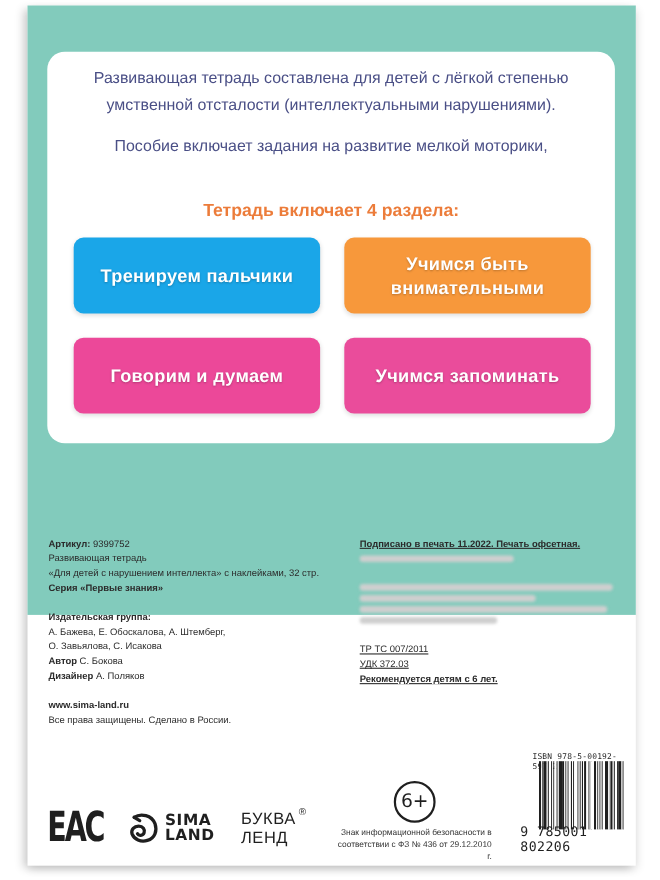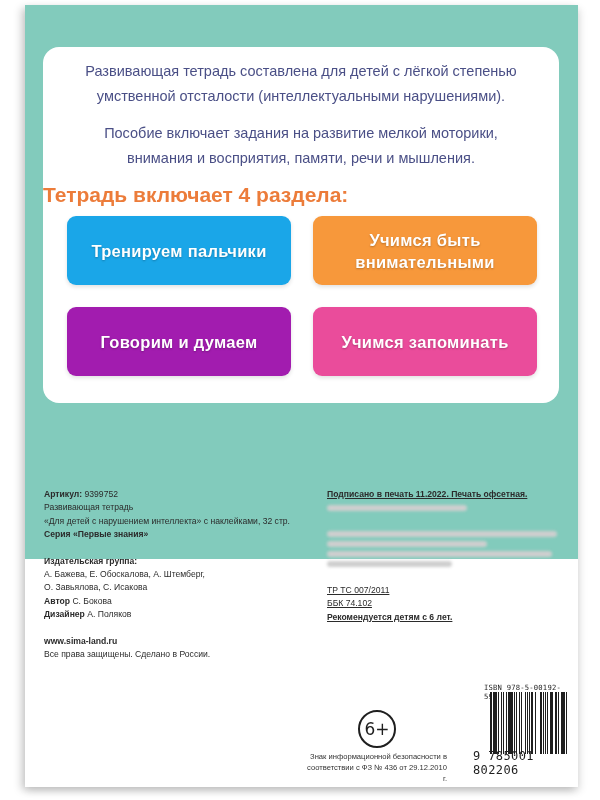"внимания и восприятия, памяти, речи" div { html: <div>внимания и восприятия, памяти, речи и мышления.</div> -> none }
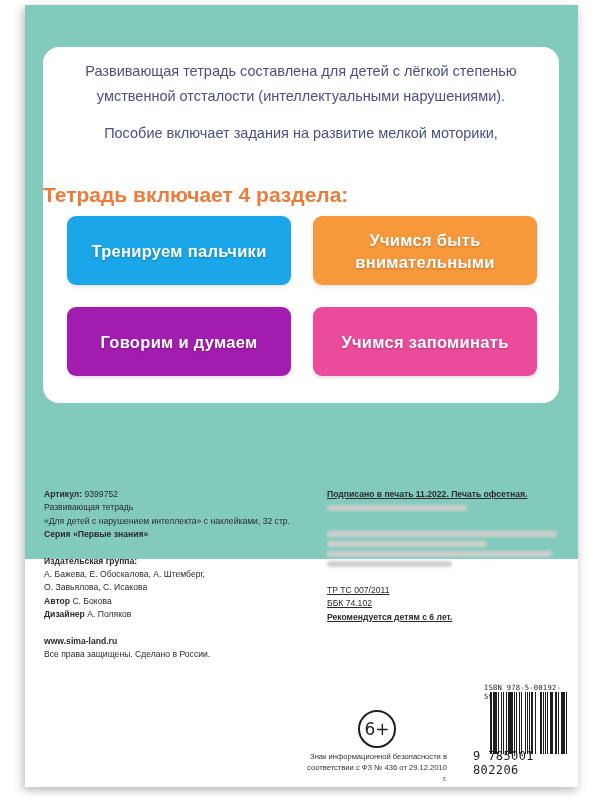"Тетрадь включает 4 раздела:" .sections-title { font-size: 21px -> 16px; text-align: left -> center }
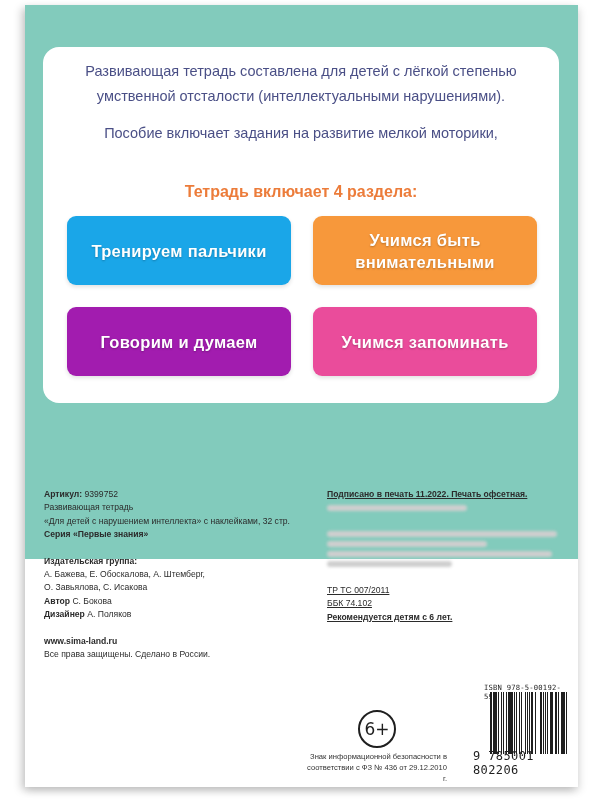"Говорим и думаем" div.section-tile { background: #a21caf -> #ec4899 }
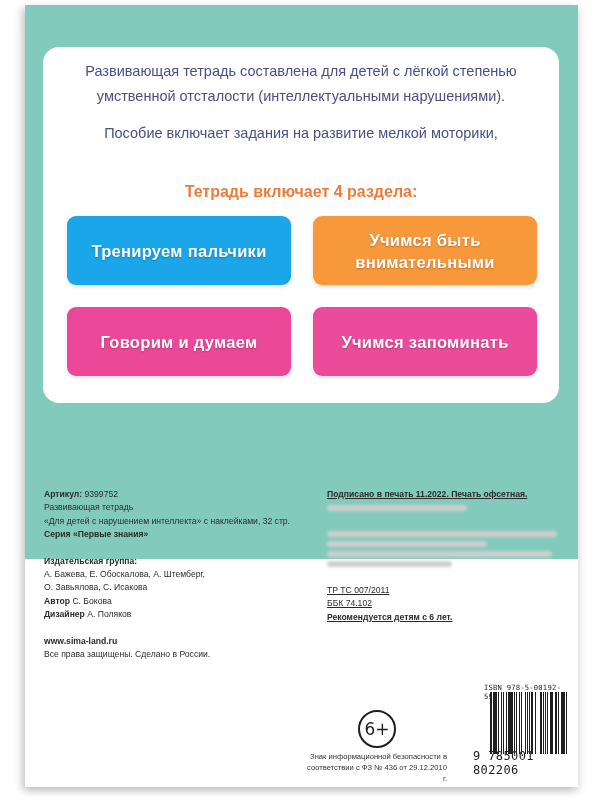"УДК 372.03" div { html: none -> <div>УДК 372.03</div> }
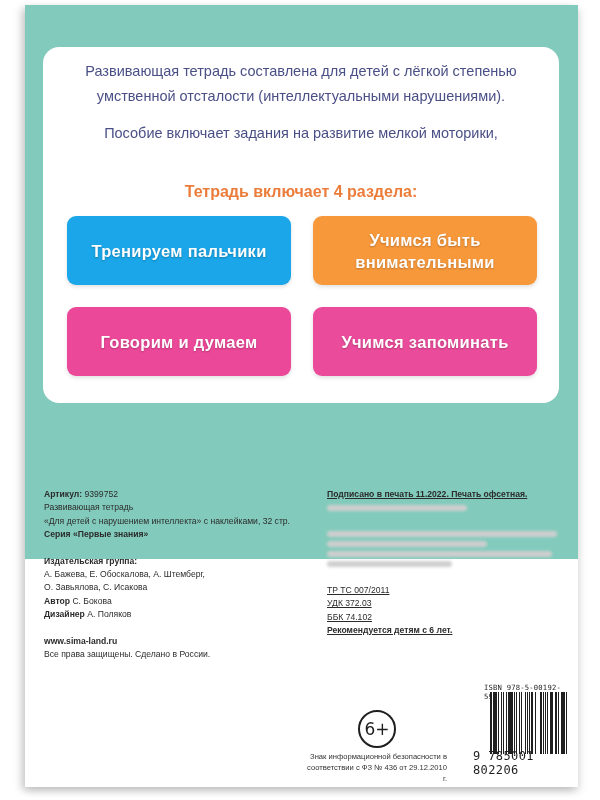"ББК 74.102" div { html: <div>ББК 74.102</div> -> none }
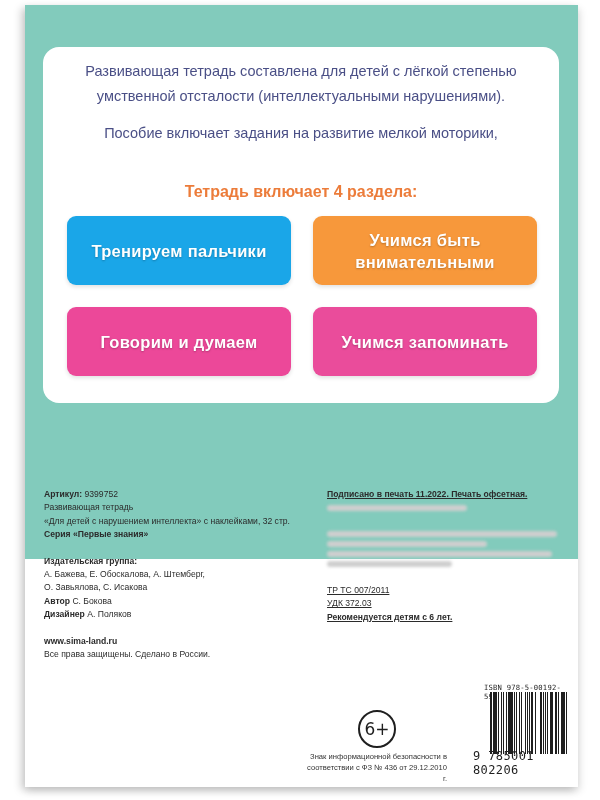"EAC" div.logos { html: none -> <div> <div>EAC</div> <div> <svg> <path></path> <path></path> </svg> <div> <div>SIMA</div> <div>LAND</div> </div> </div> <div> <div>БУКВА</div> <div>ЛЕНД</div> <span>®</span> </div> </div> }
